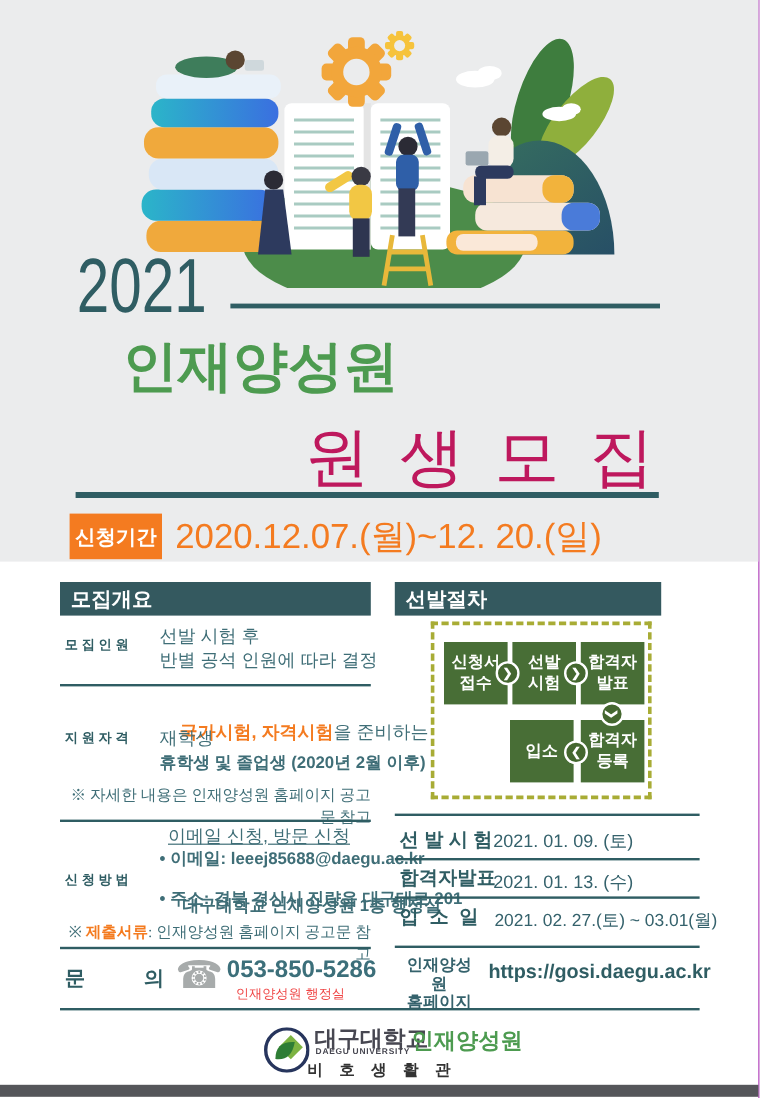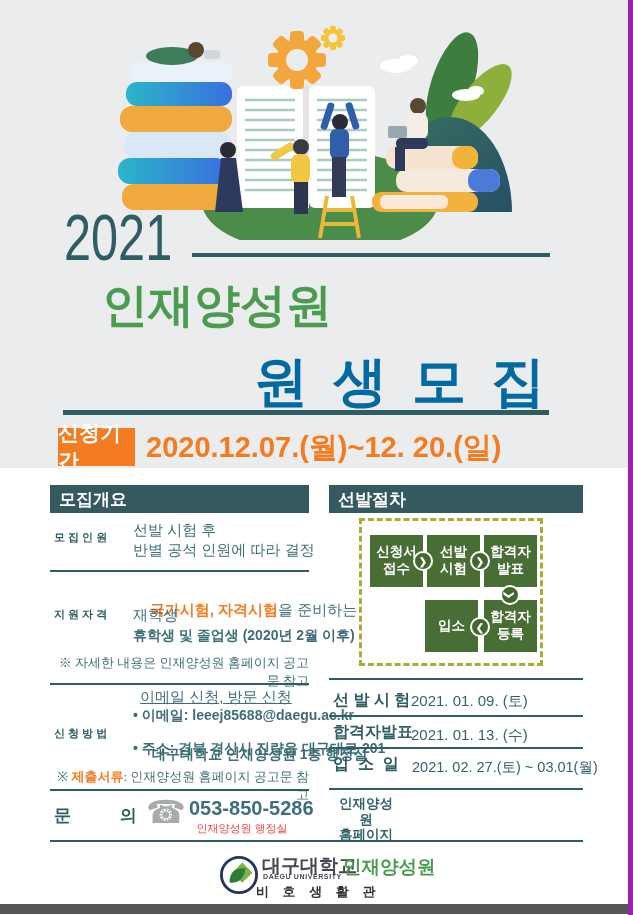"2021" #poster { border-right: 5px solid #a21caf -> 1px solid #a21caf }
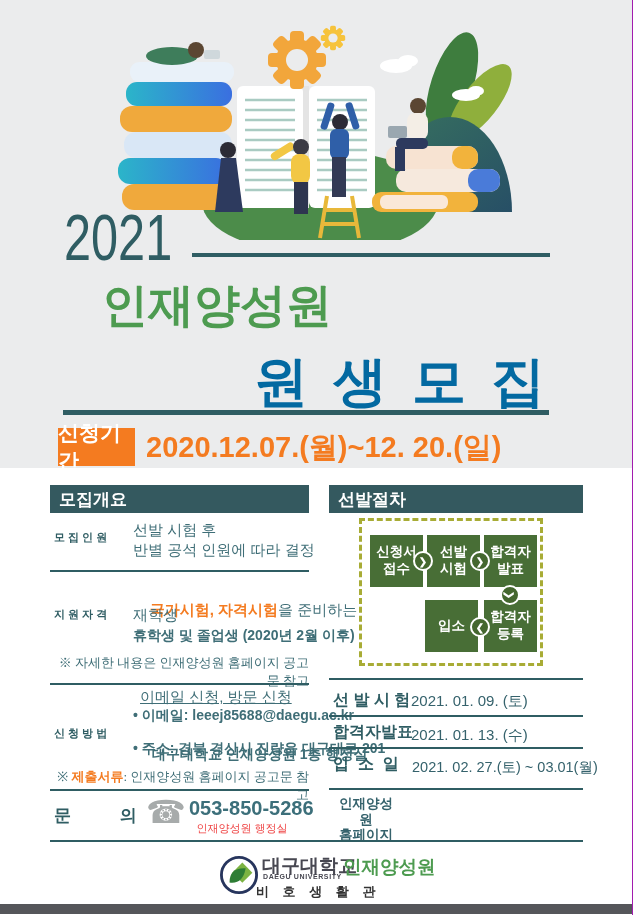"원 생 모 집" .title2 { color: #0369a1 -> #be185d; font-weight: bold -> normal }
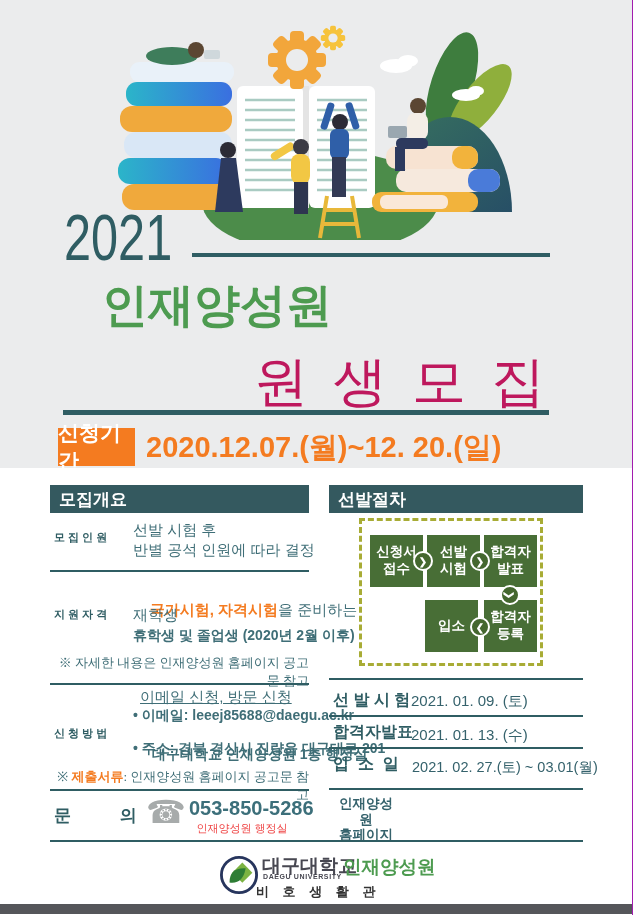"신청기간" .period-tag { font-size: 21px -> 17px }
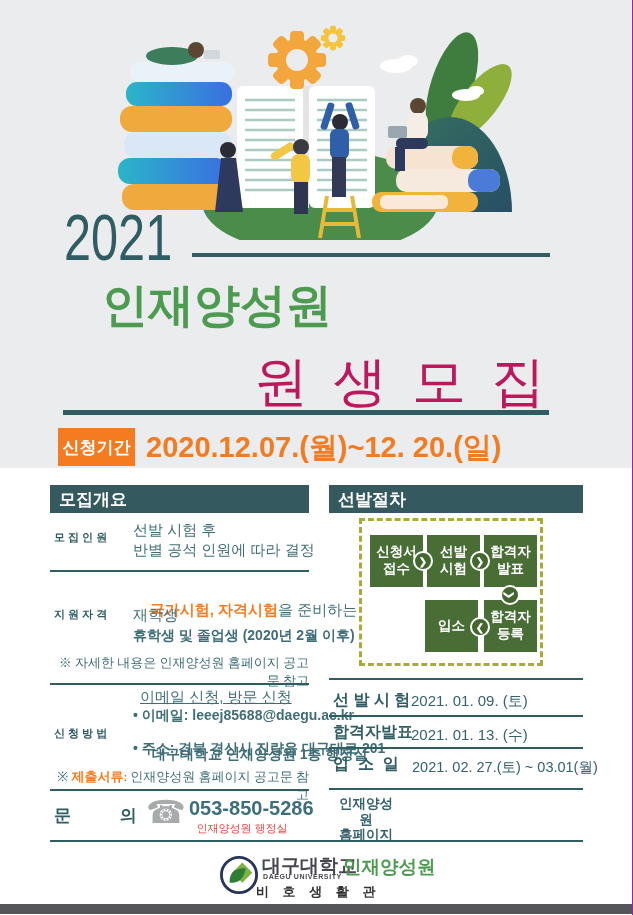"2020.12.07.(월)~12. 20.(일)" .period-val { font-weight: bold -> normal }
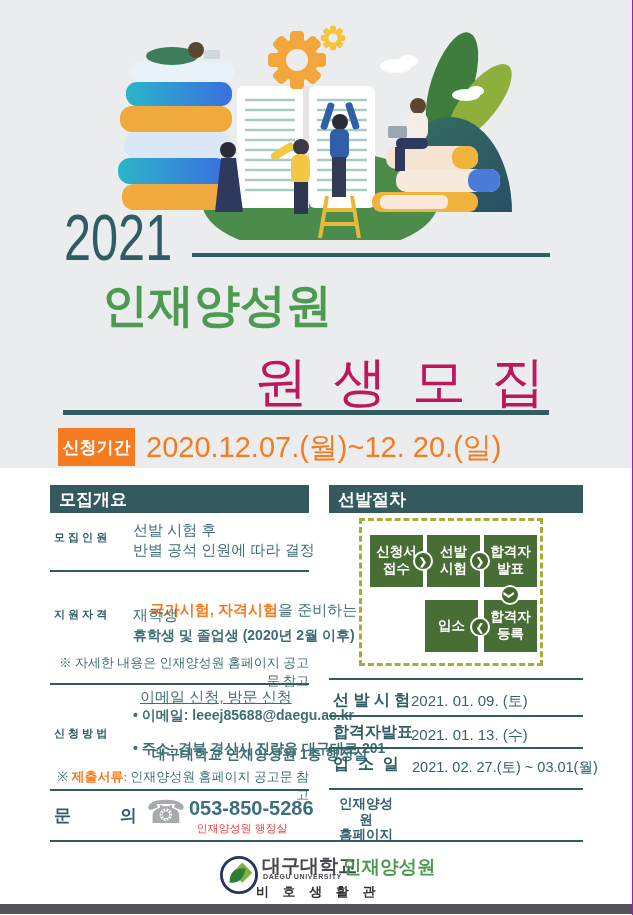"선발절차" div.abs { width: 254px -> 222px }
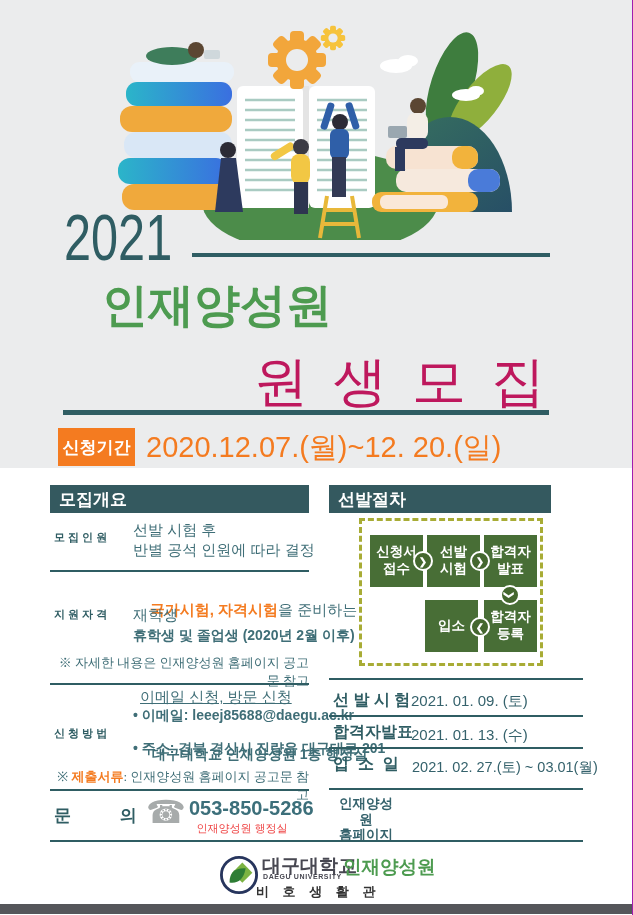"https://gosi.daegu.ac.kr" div.abs { html: none -> <div>https://gosi.daegu.ac.kr</div> }
